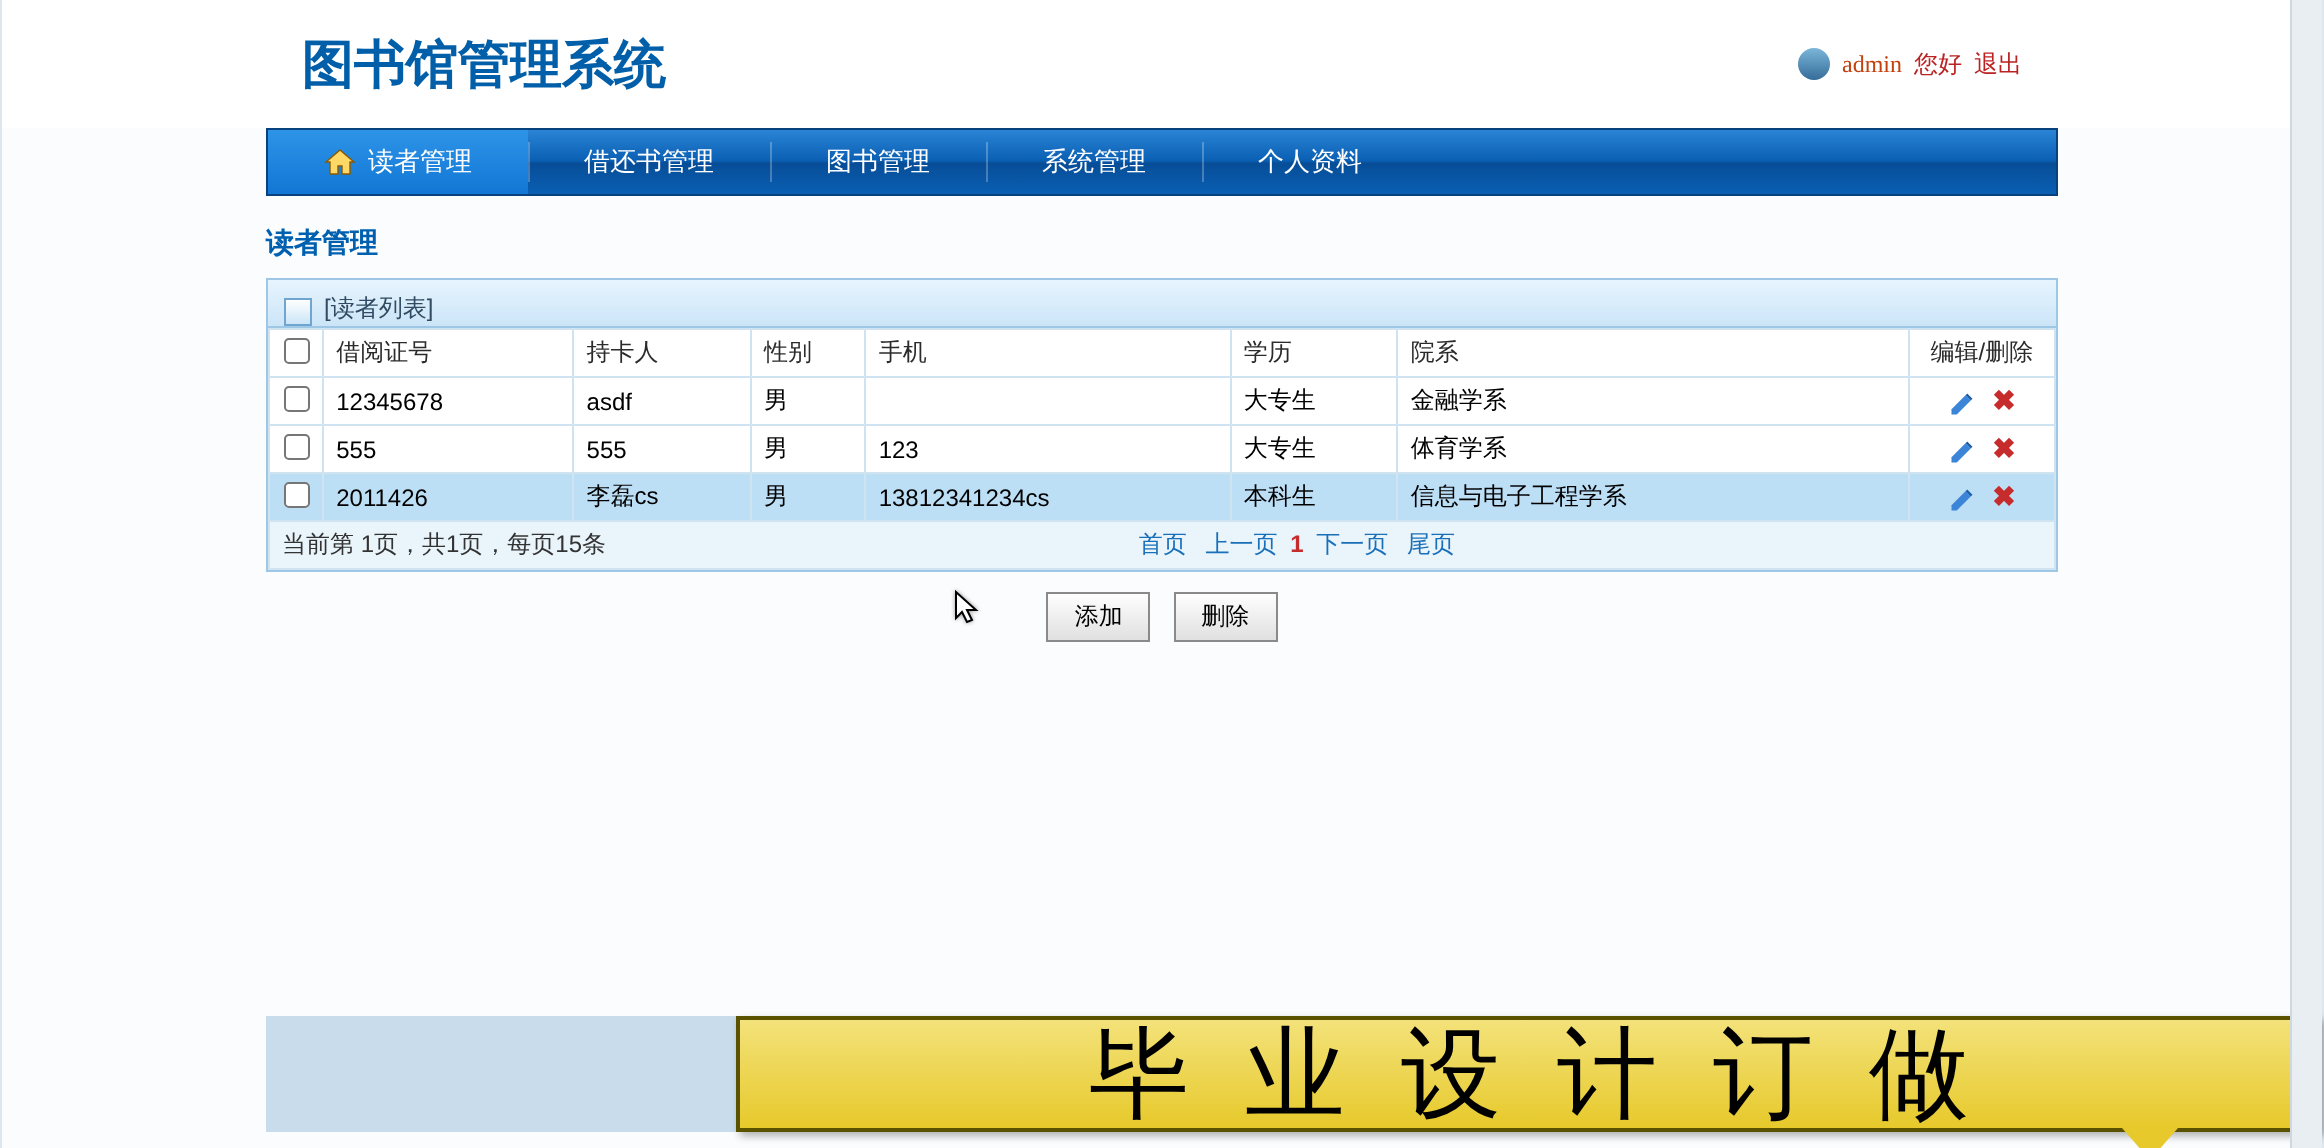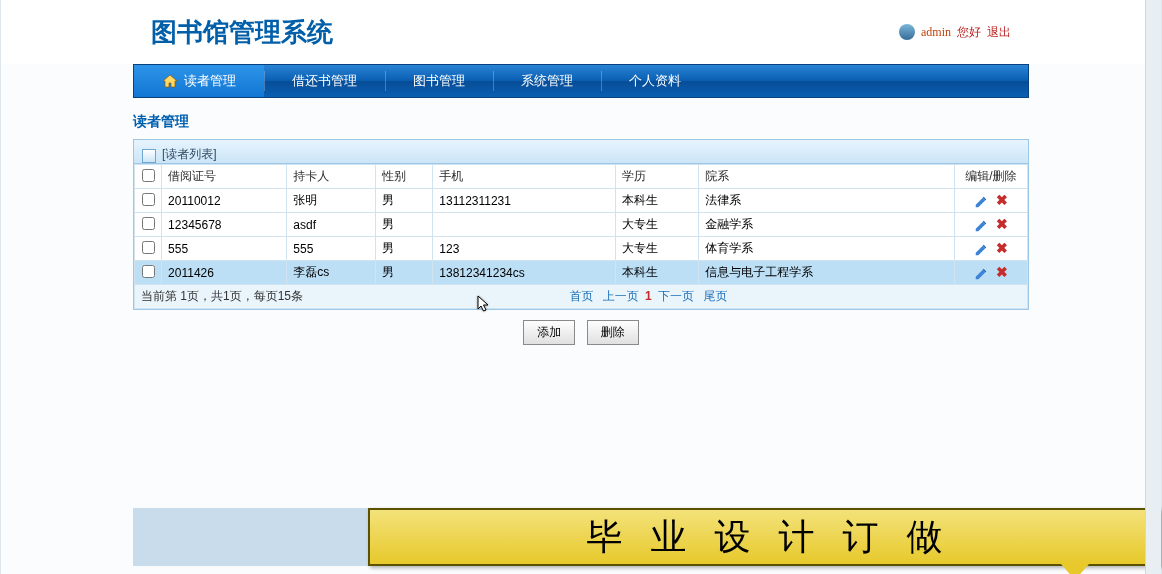"20110012" tr { html: <tr> <td><input></td> <td>20110012</td> <td>张明</td> <td>男</td> <td>13112311231</td> <td>本科生</td> <td>法律系</td> <td><span><svg> <path></path> <path></path> </svg></span><span>✖</span></td> </tr> -> none }
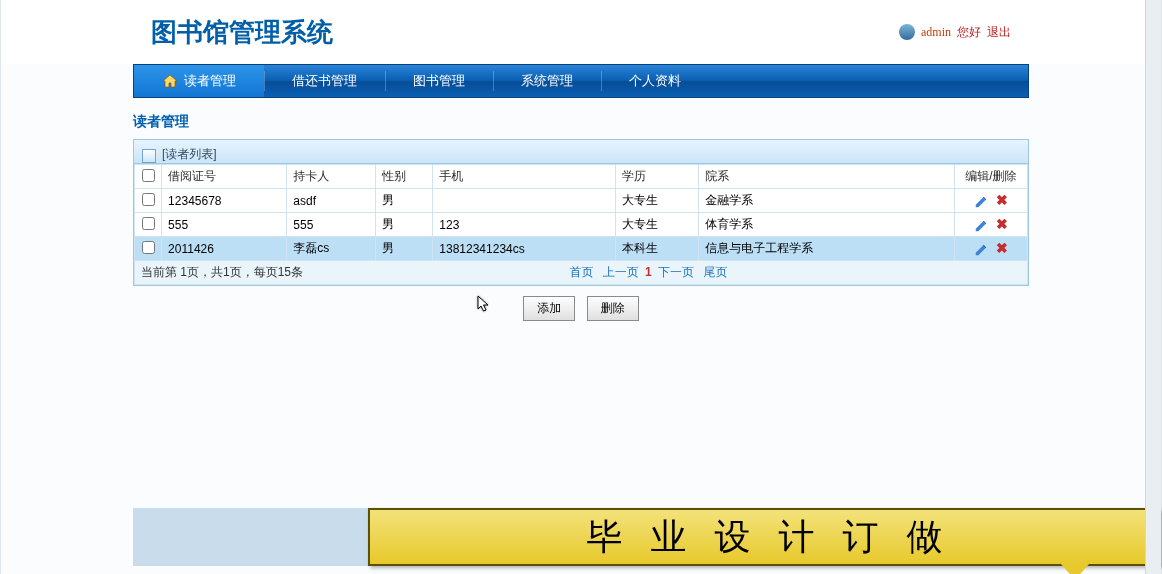"毕业设计订做" .banner { font-size: 36px -> 50px }
